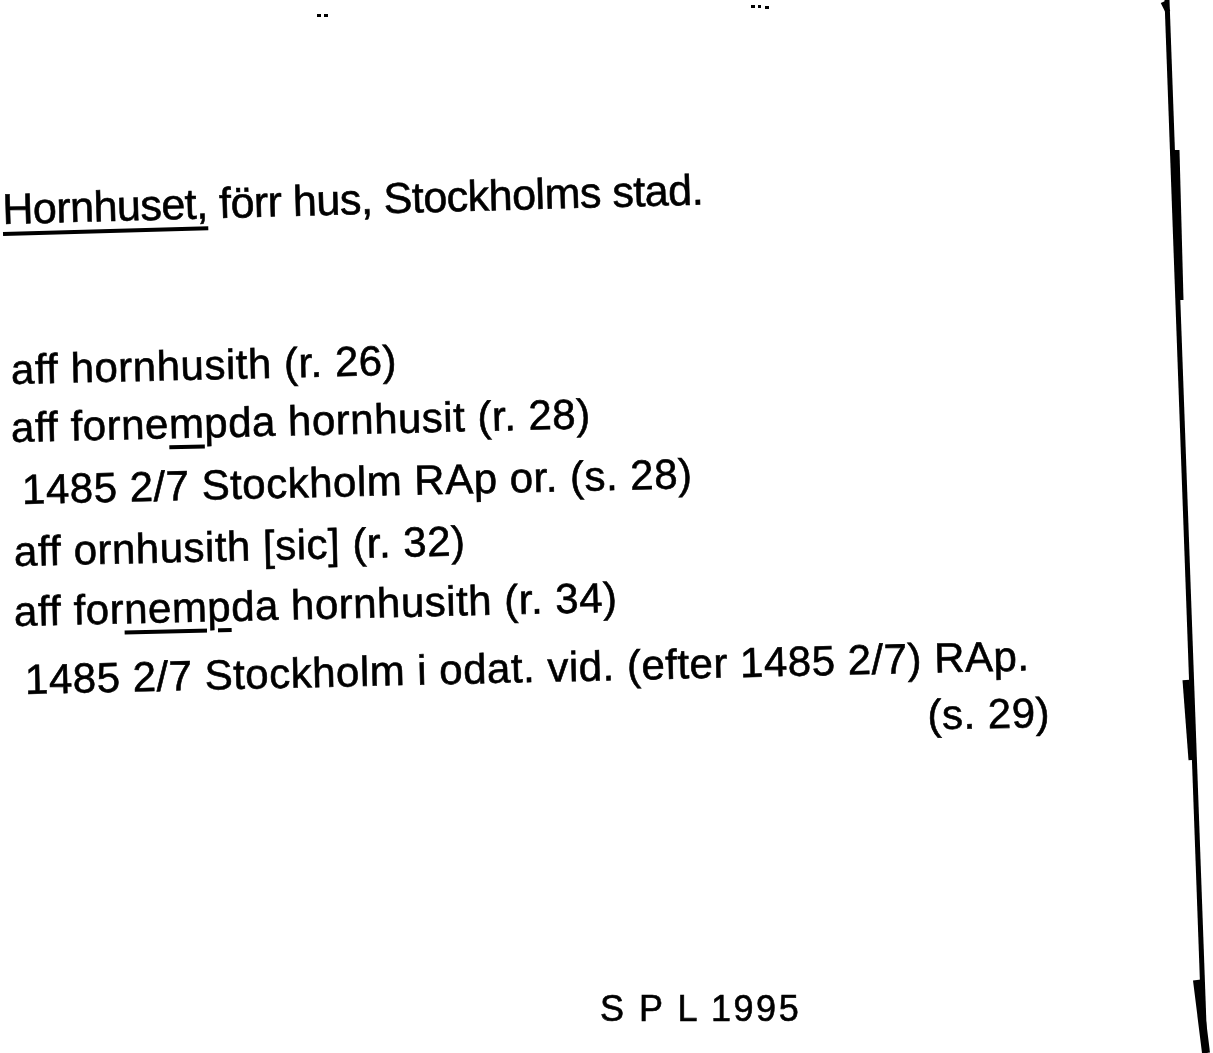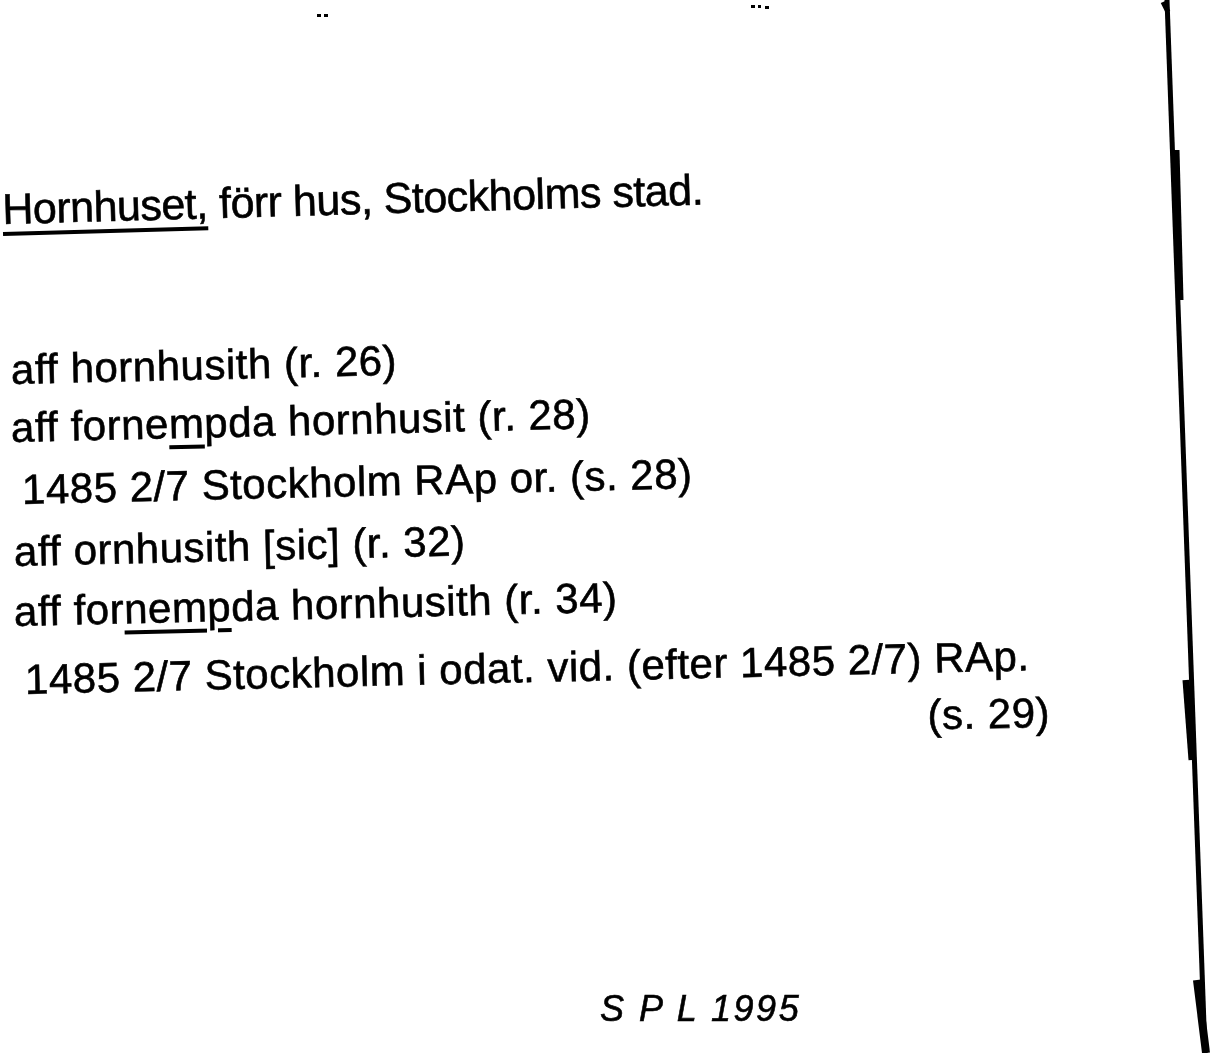"S P L 1995" .footer-stamp { font-style: italic -> none }
